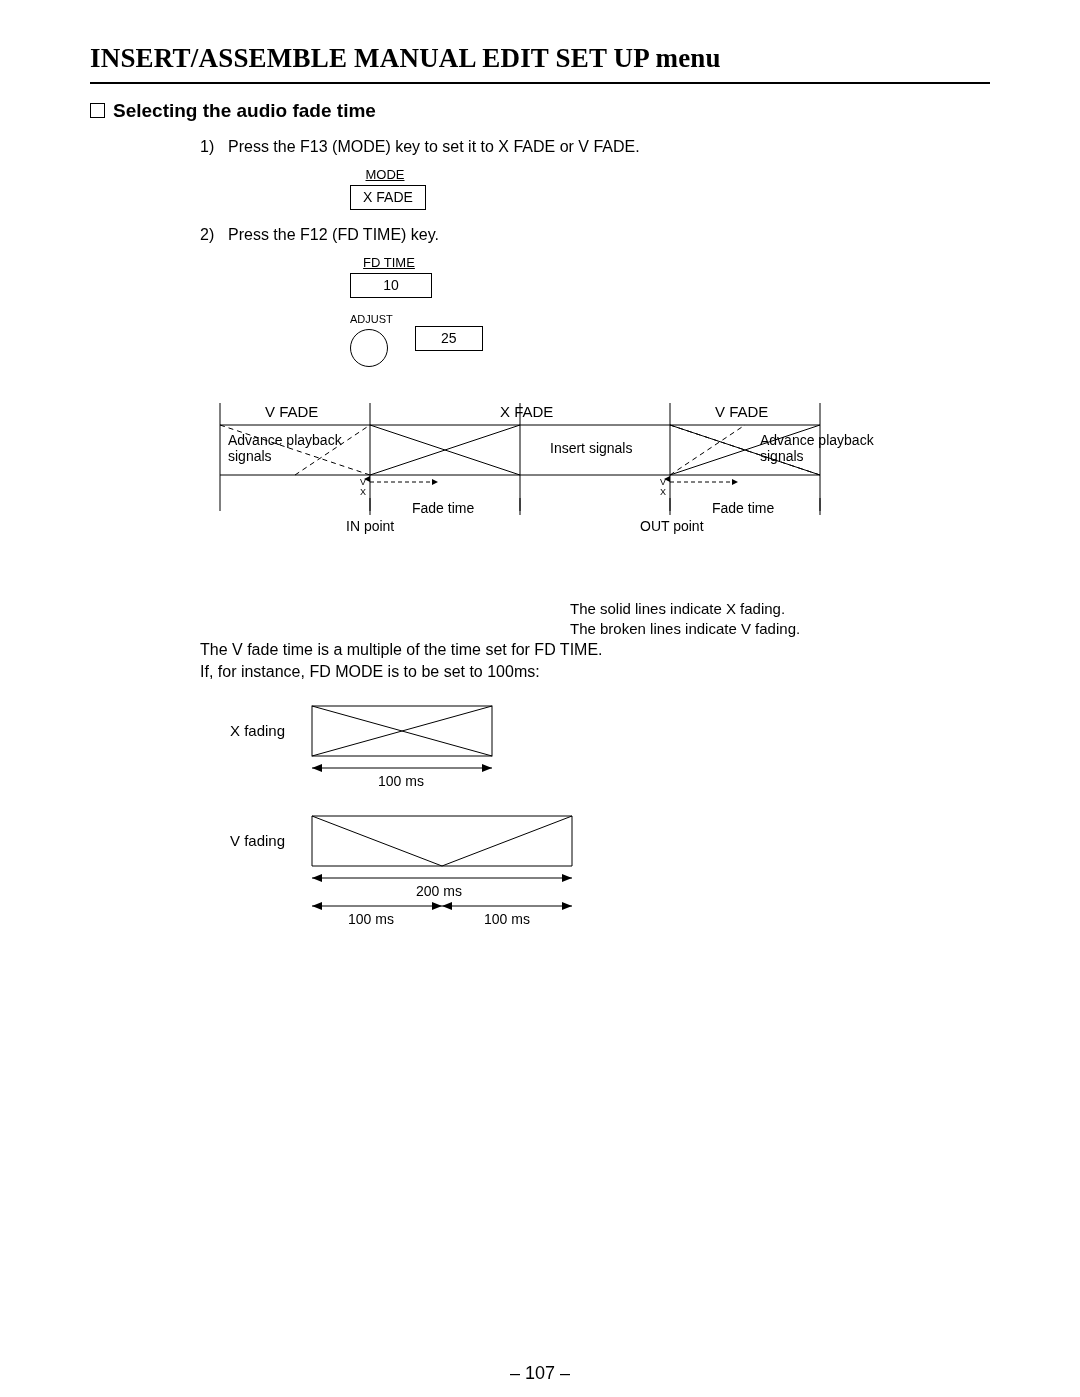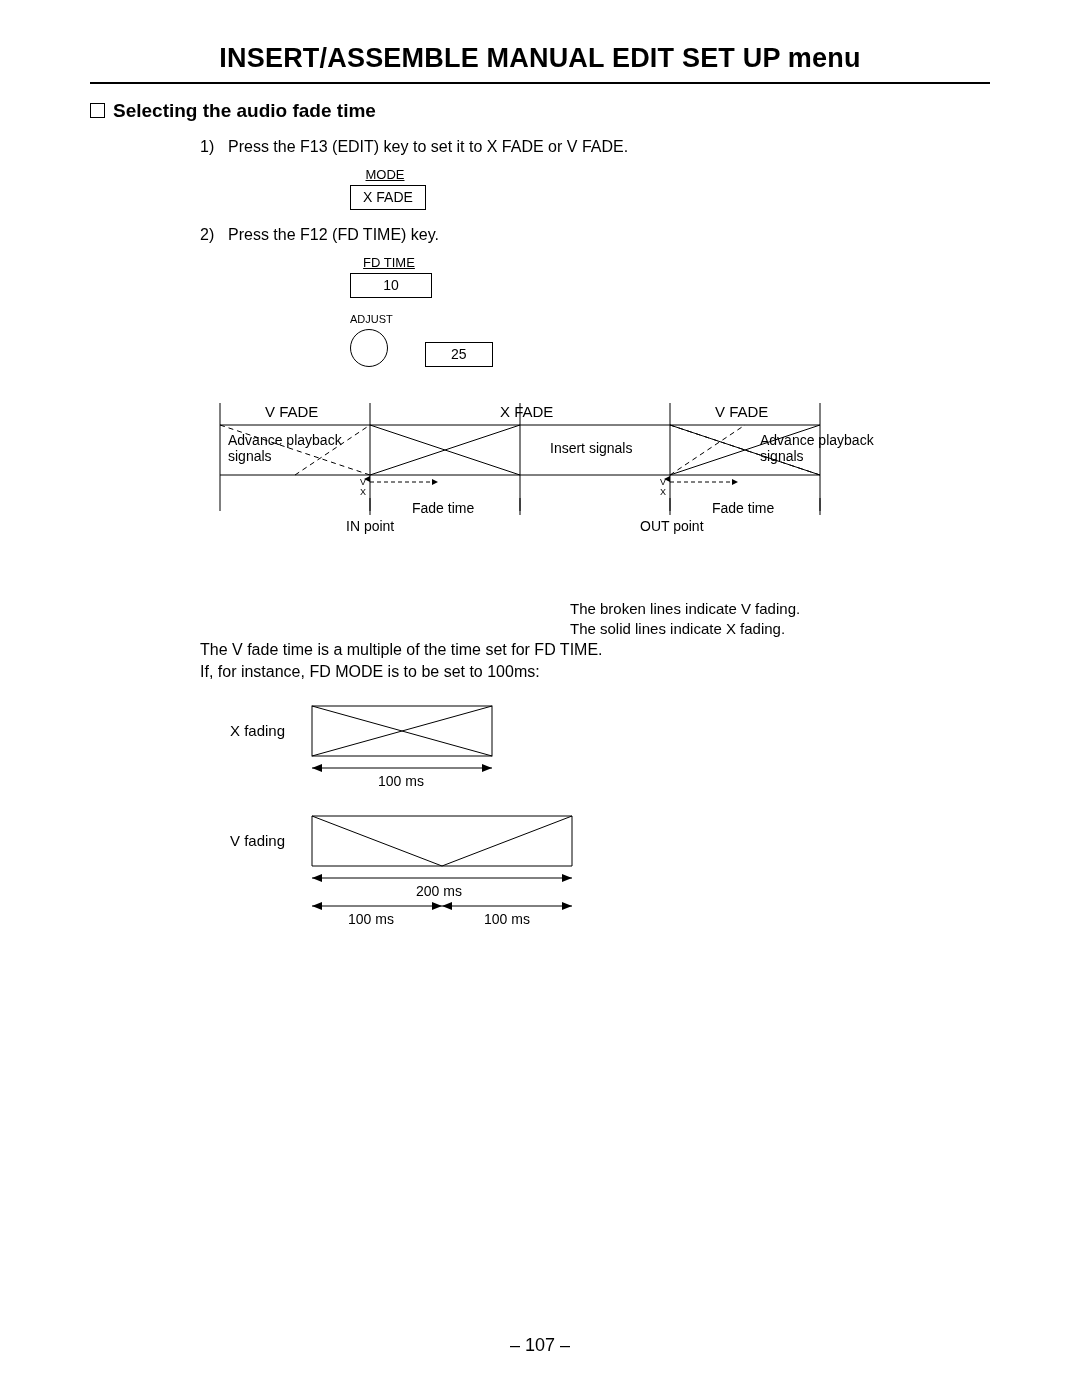"INSERT/ASSEMBLE MANUAL EDIT SET UP" .title { font-family: Liberation Sans, sans-serif -> Liberation Serif, serif; text-align: center -> none }
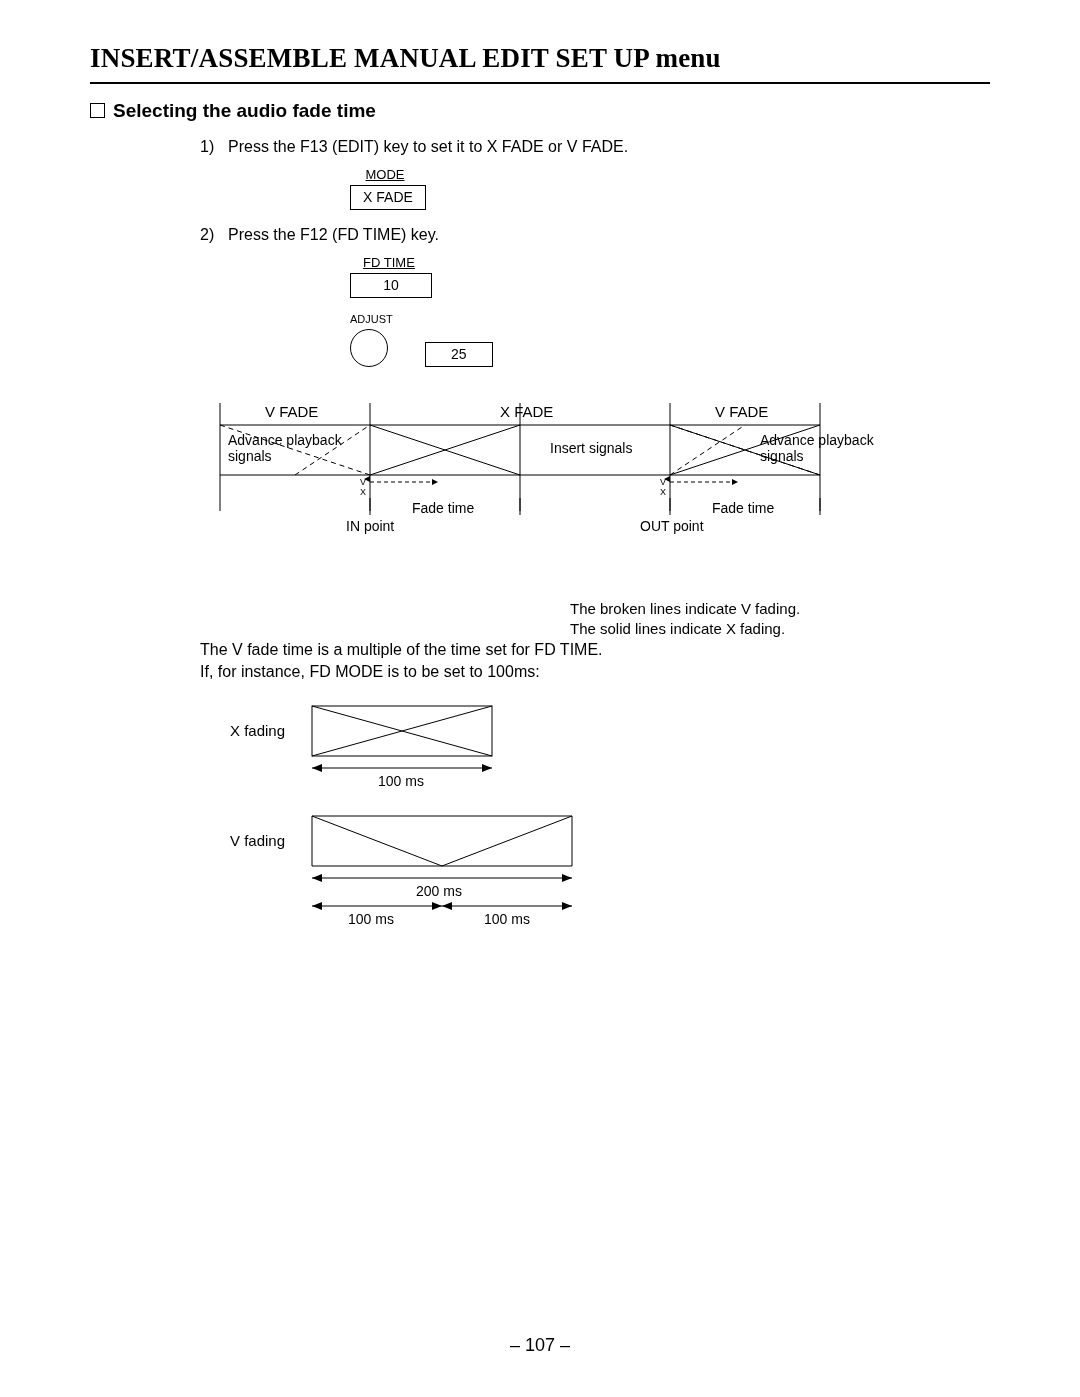"Press the F13 (EDIT) key" span { text: EDIT -> MODE }
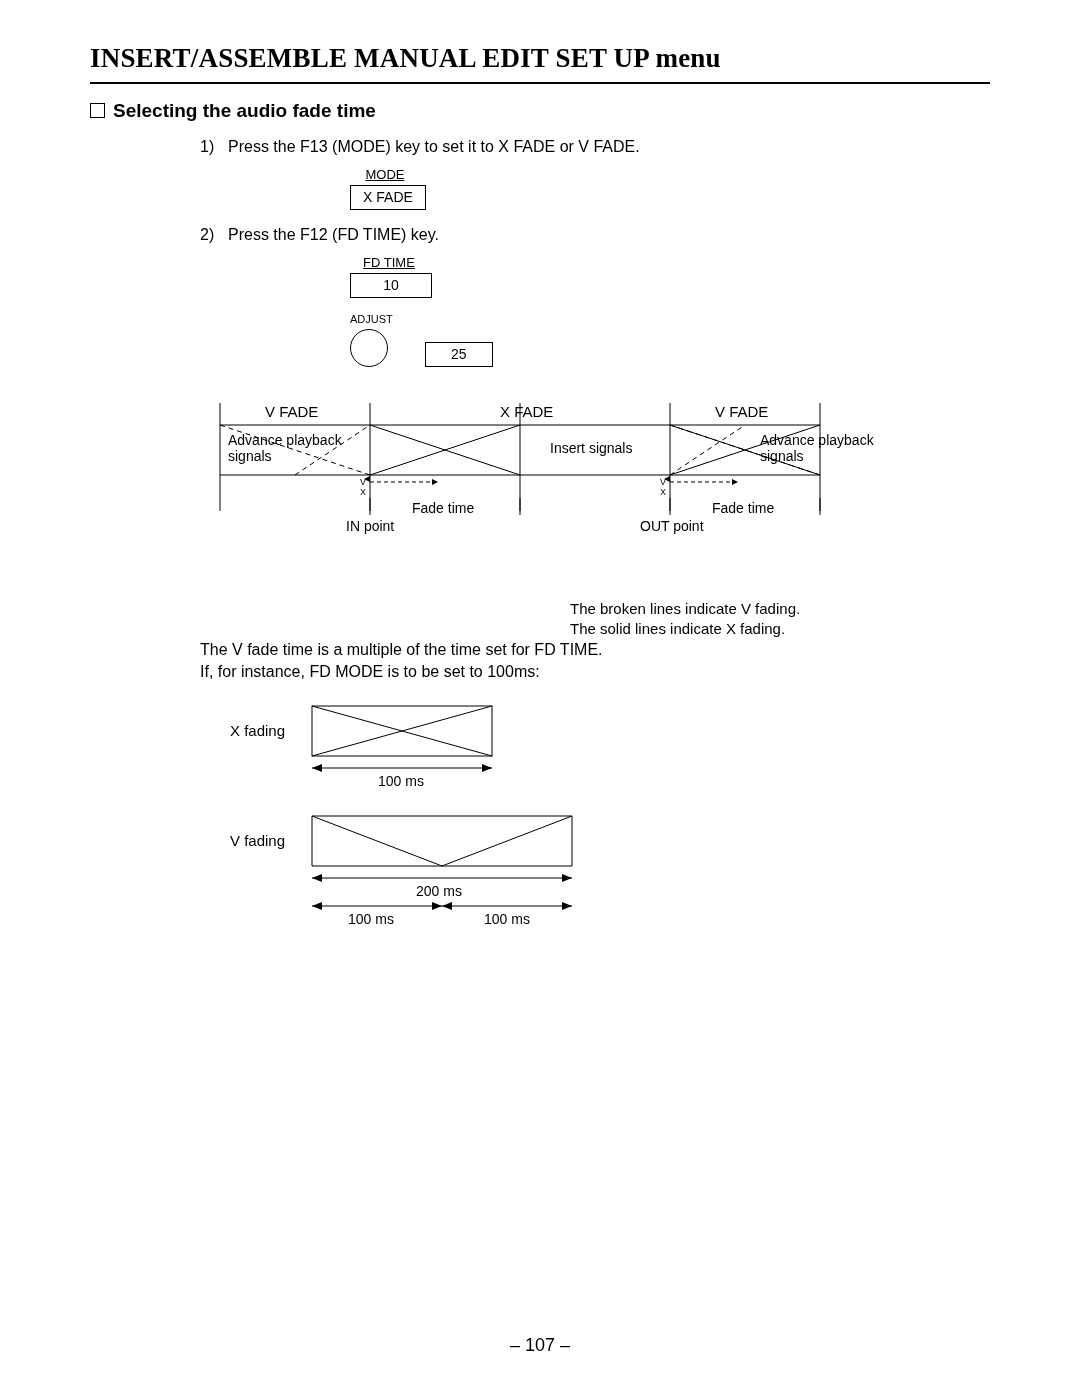"ADJUST" .adjust-row { align-items: flex-end -> flex-start; gap: 32px -> 22px }
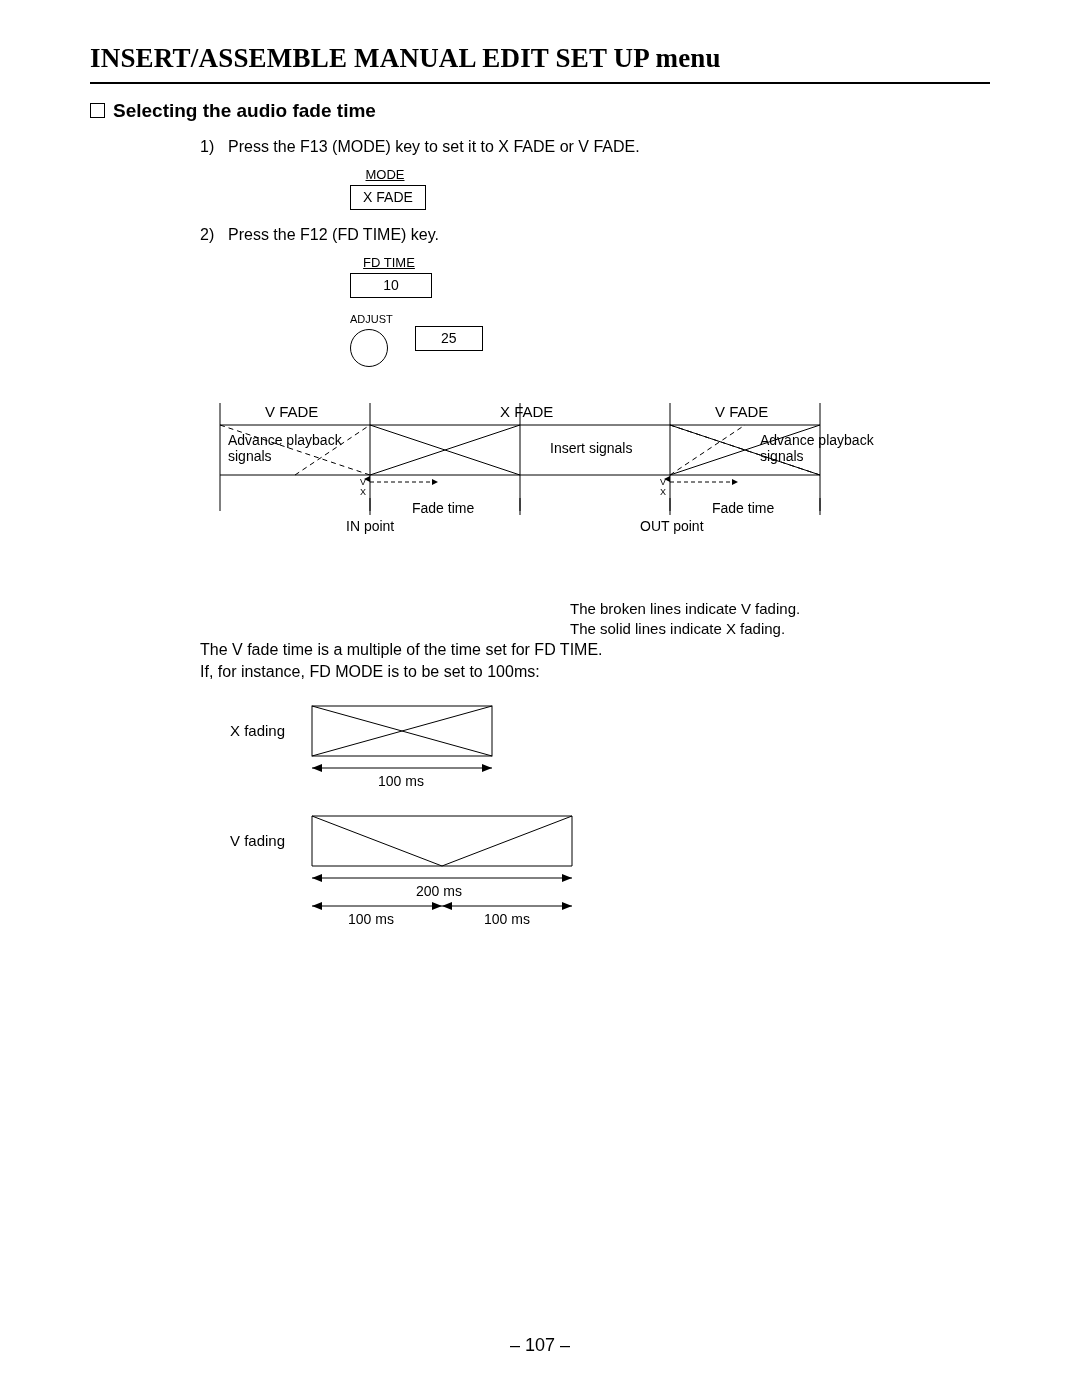"The broken lines indicate V" div { order: before "The solid lines indicate X" -> after "The solid lines indicate X" }
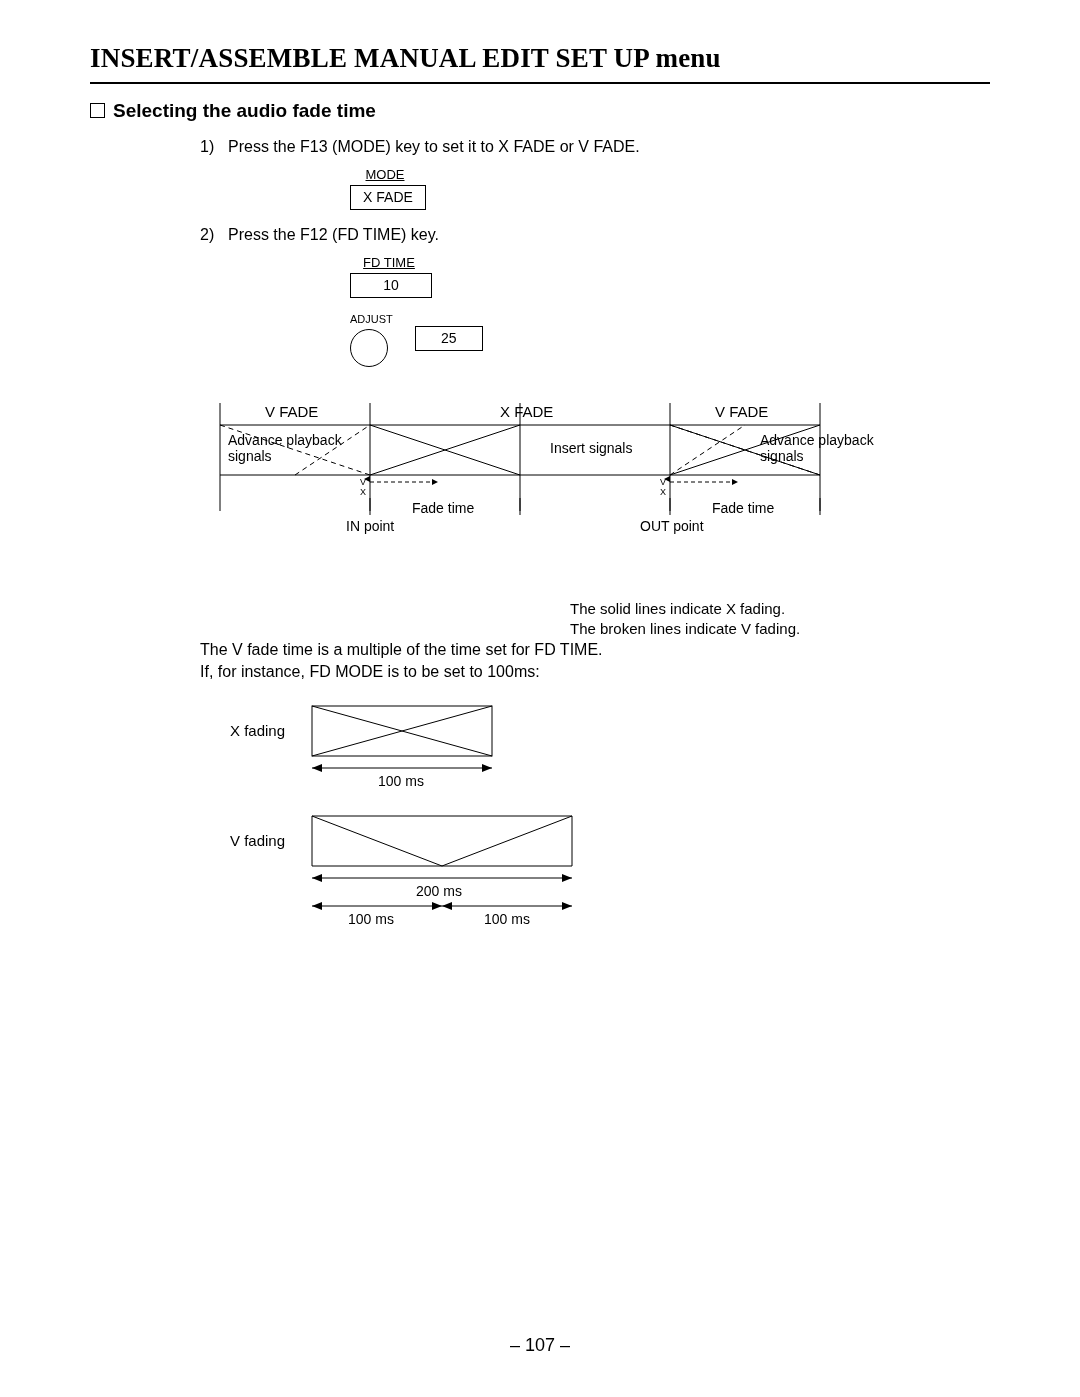"– 107 –" .page-num { bottom: 40px -> 12px }
